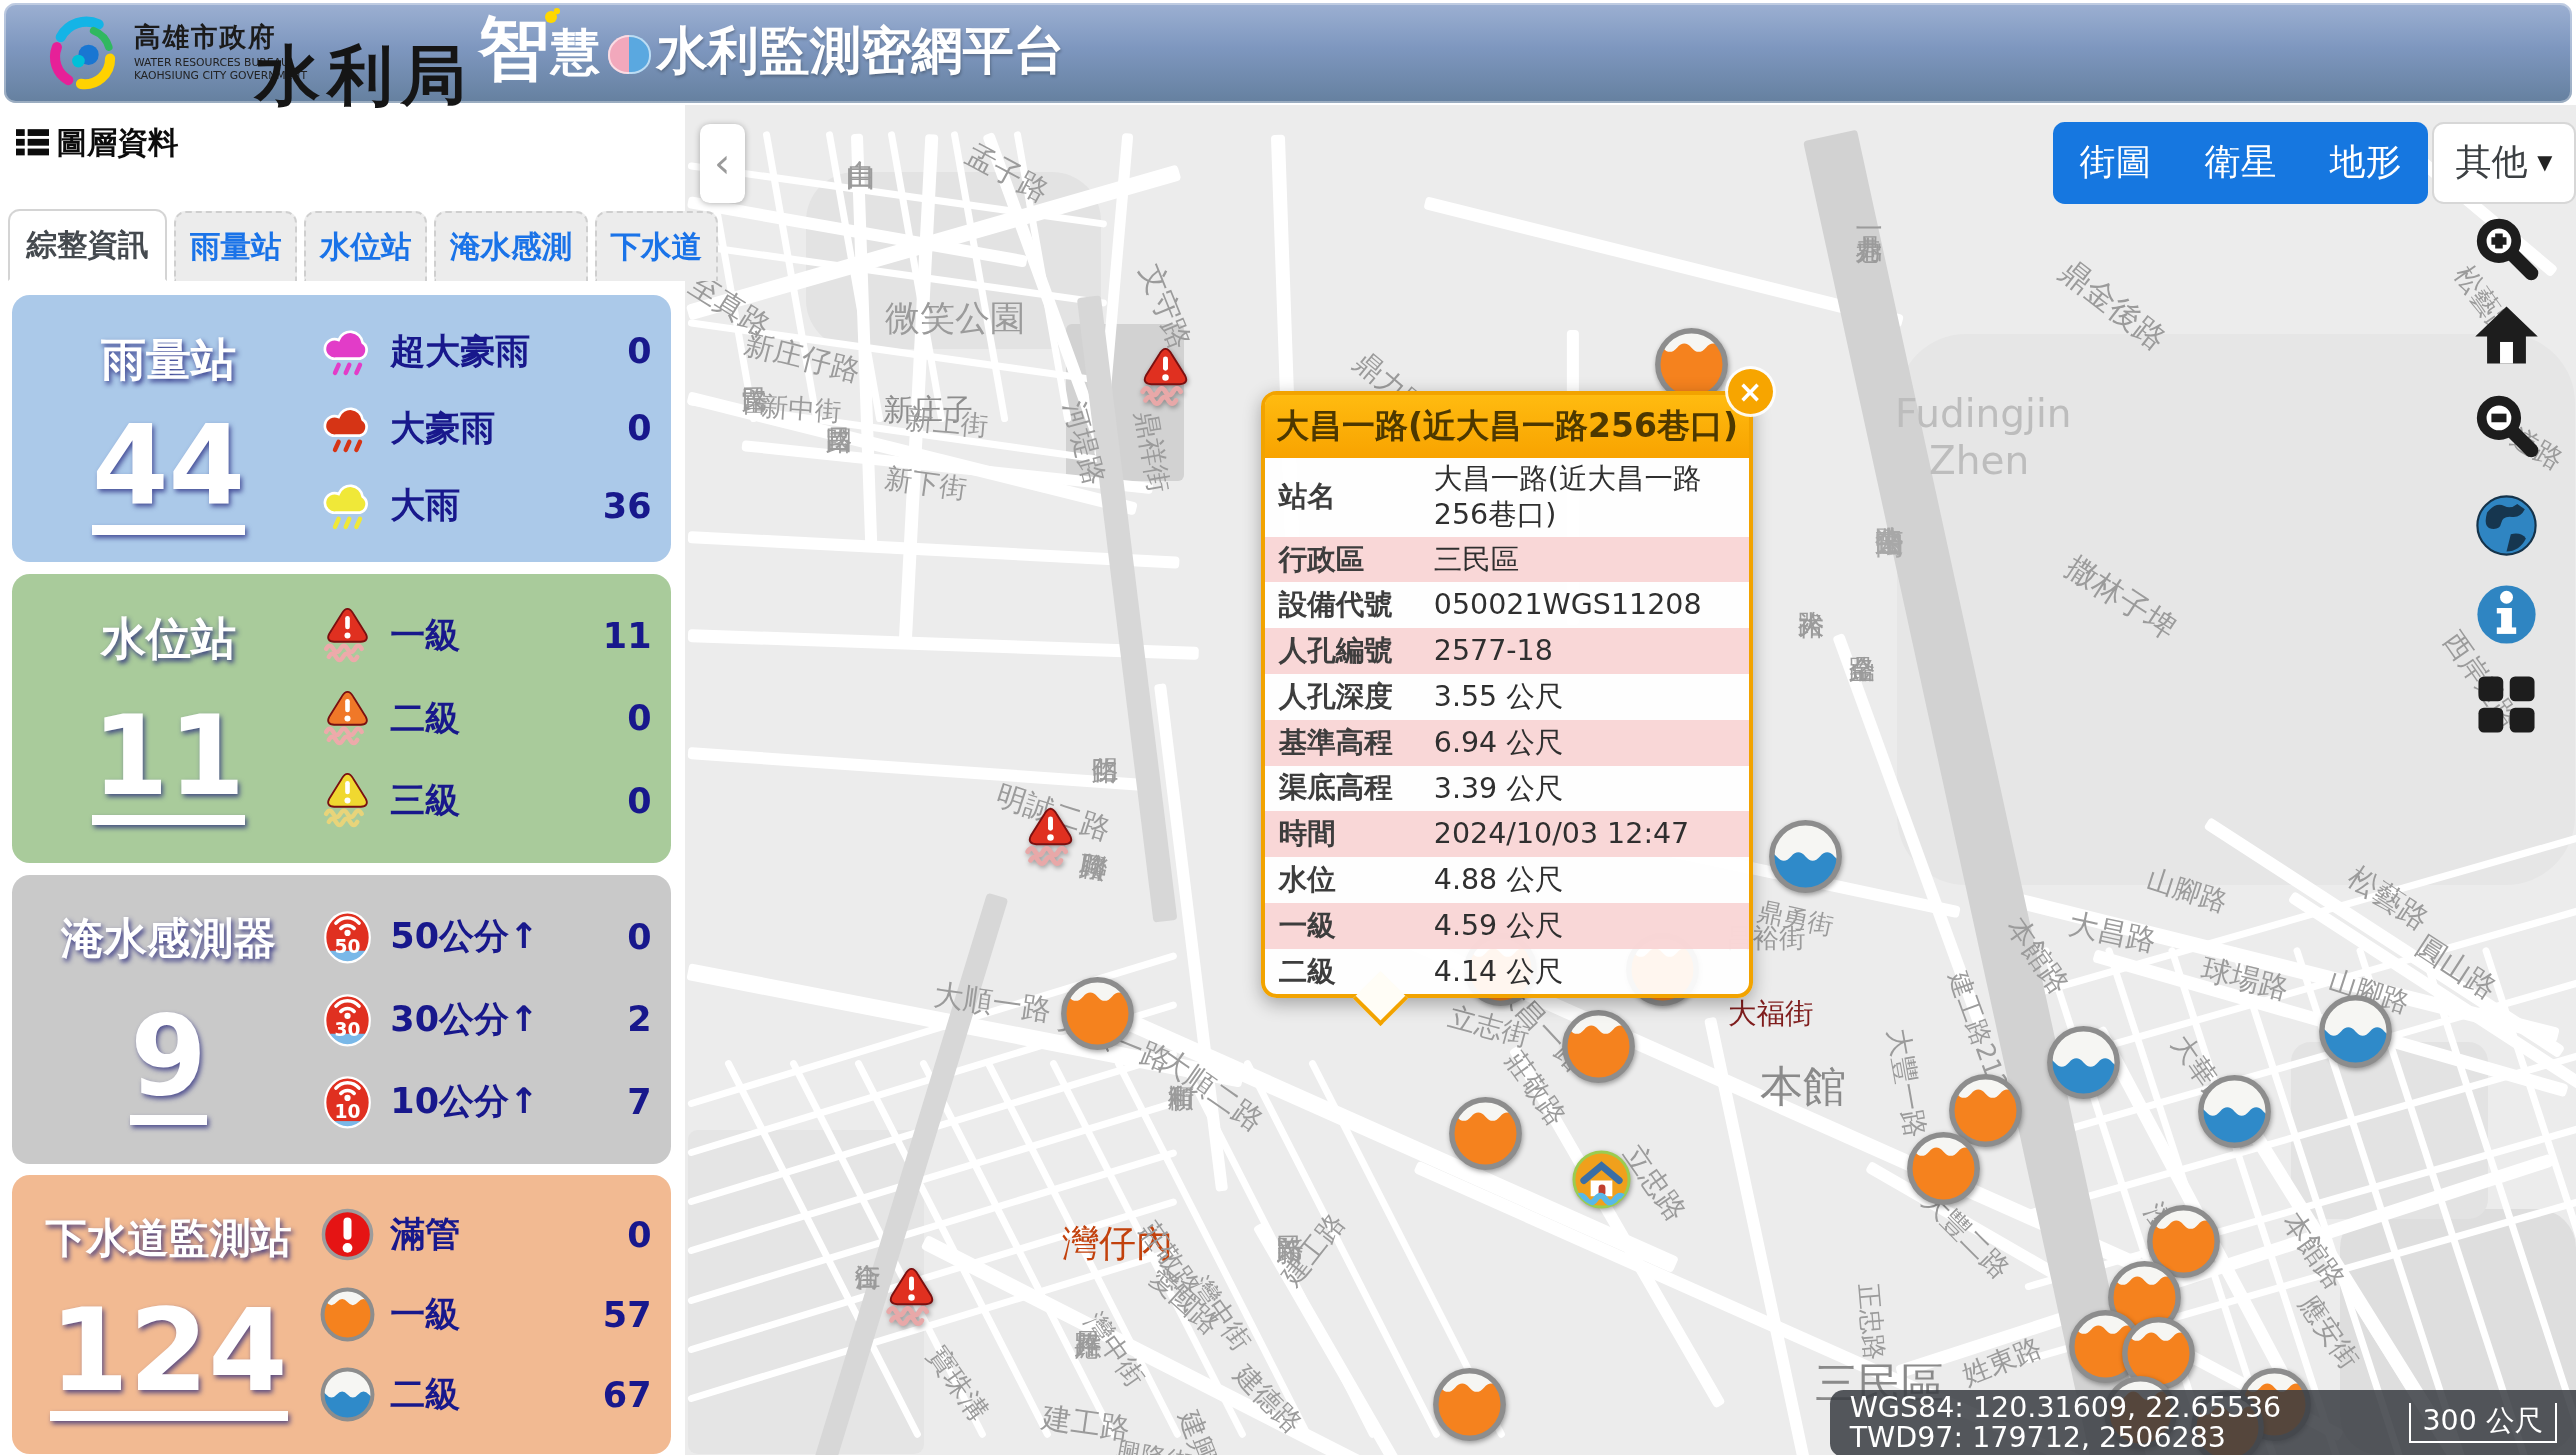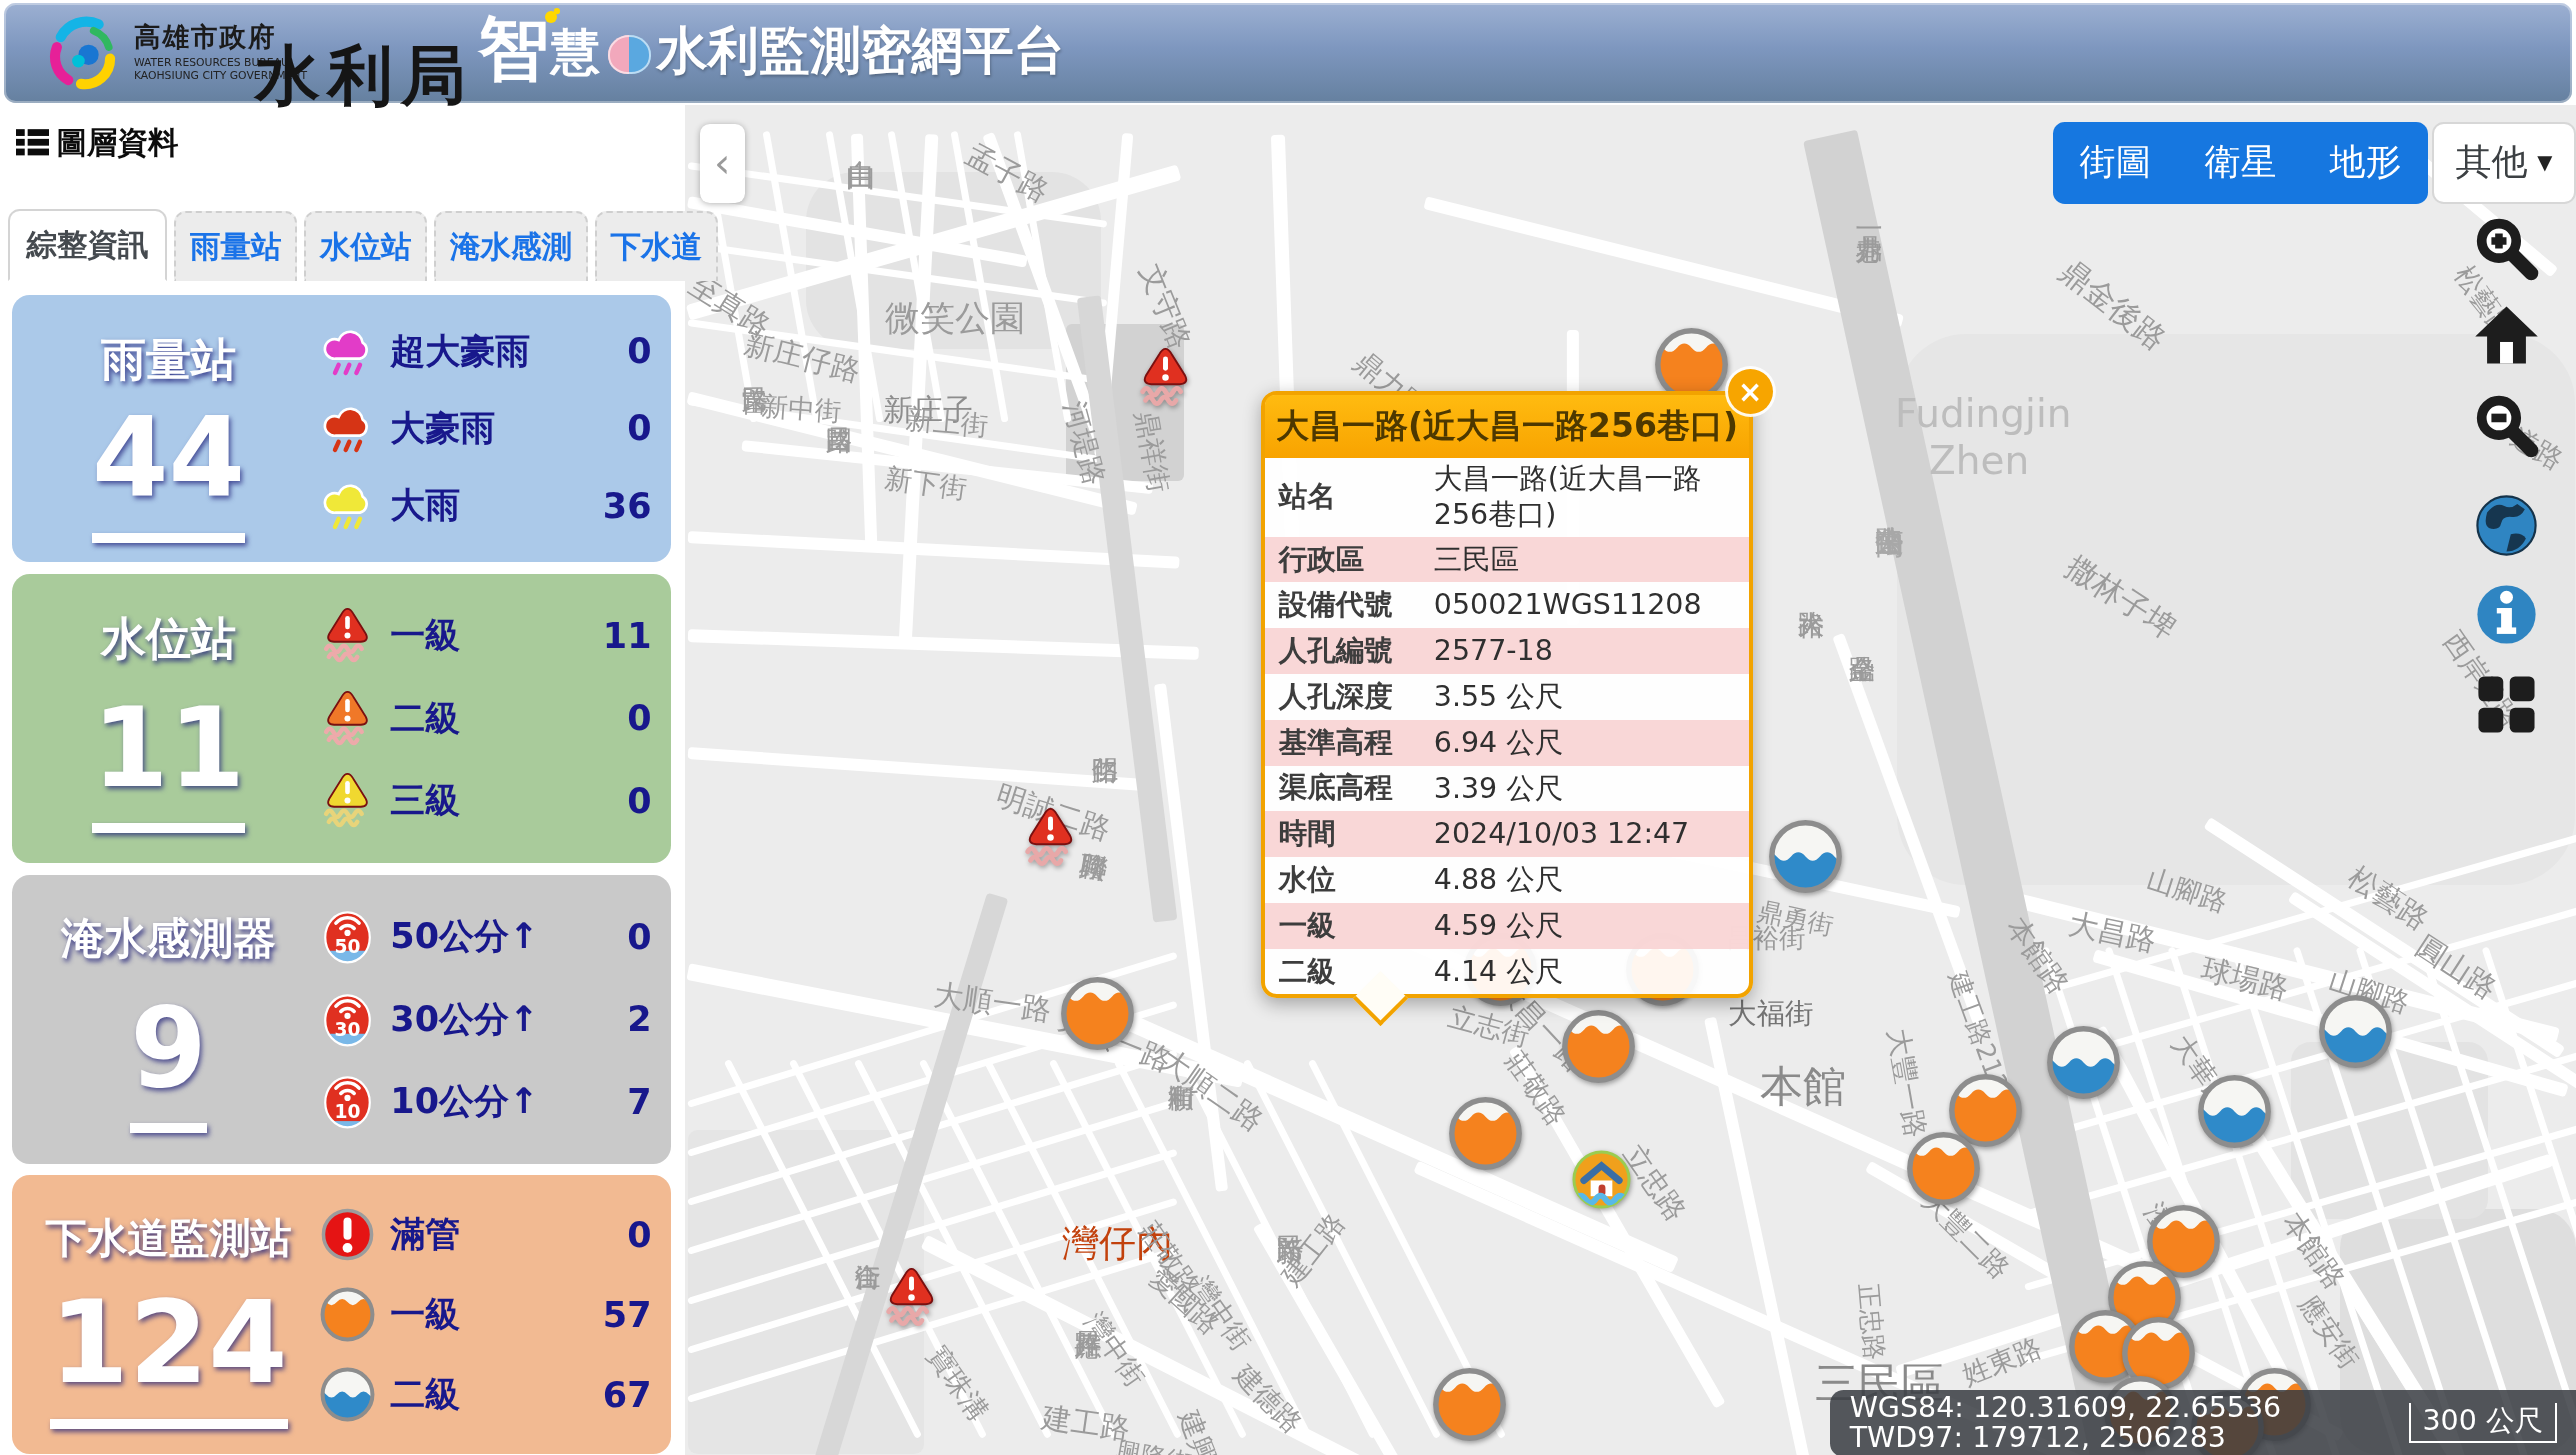"44" .ptotal { padding-bottom: 16px -> 0 }
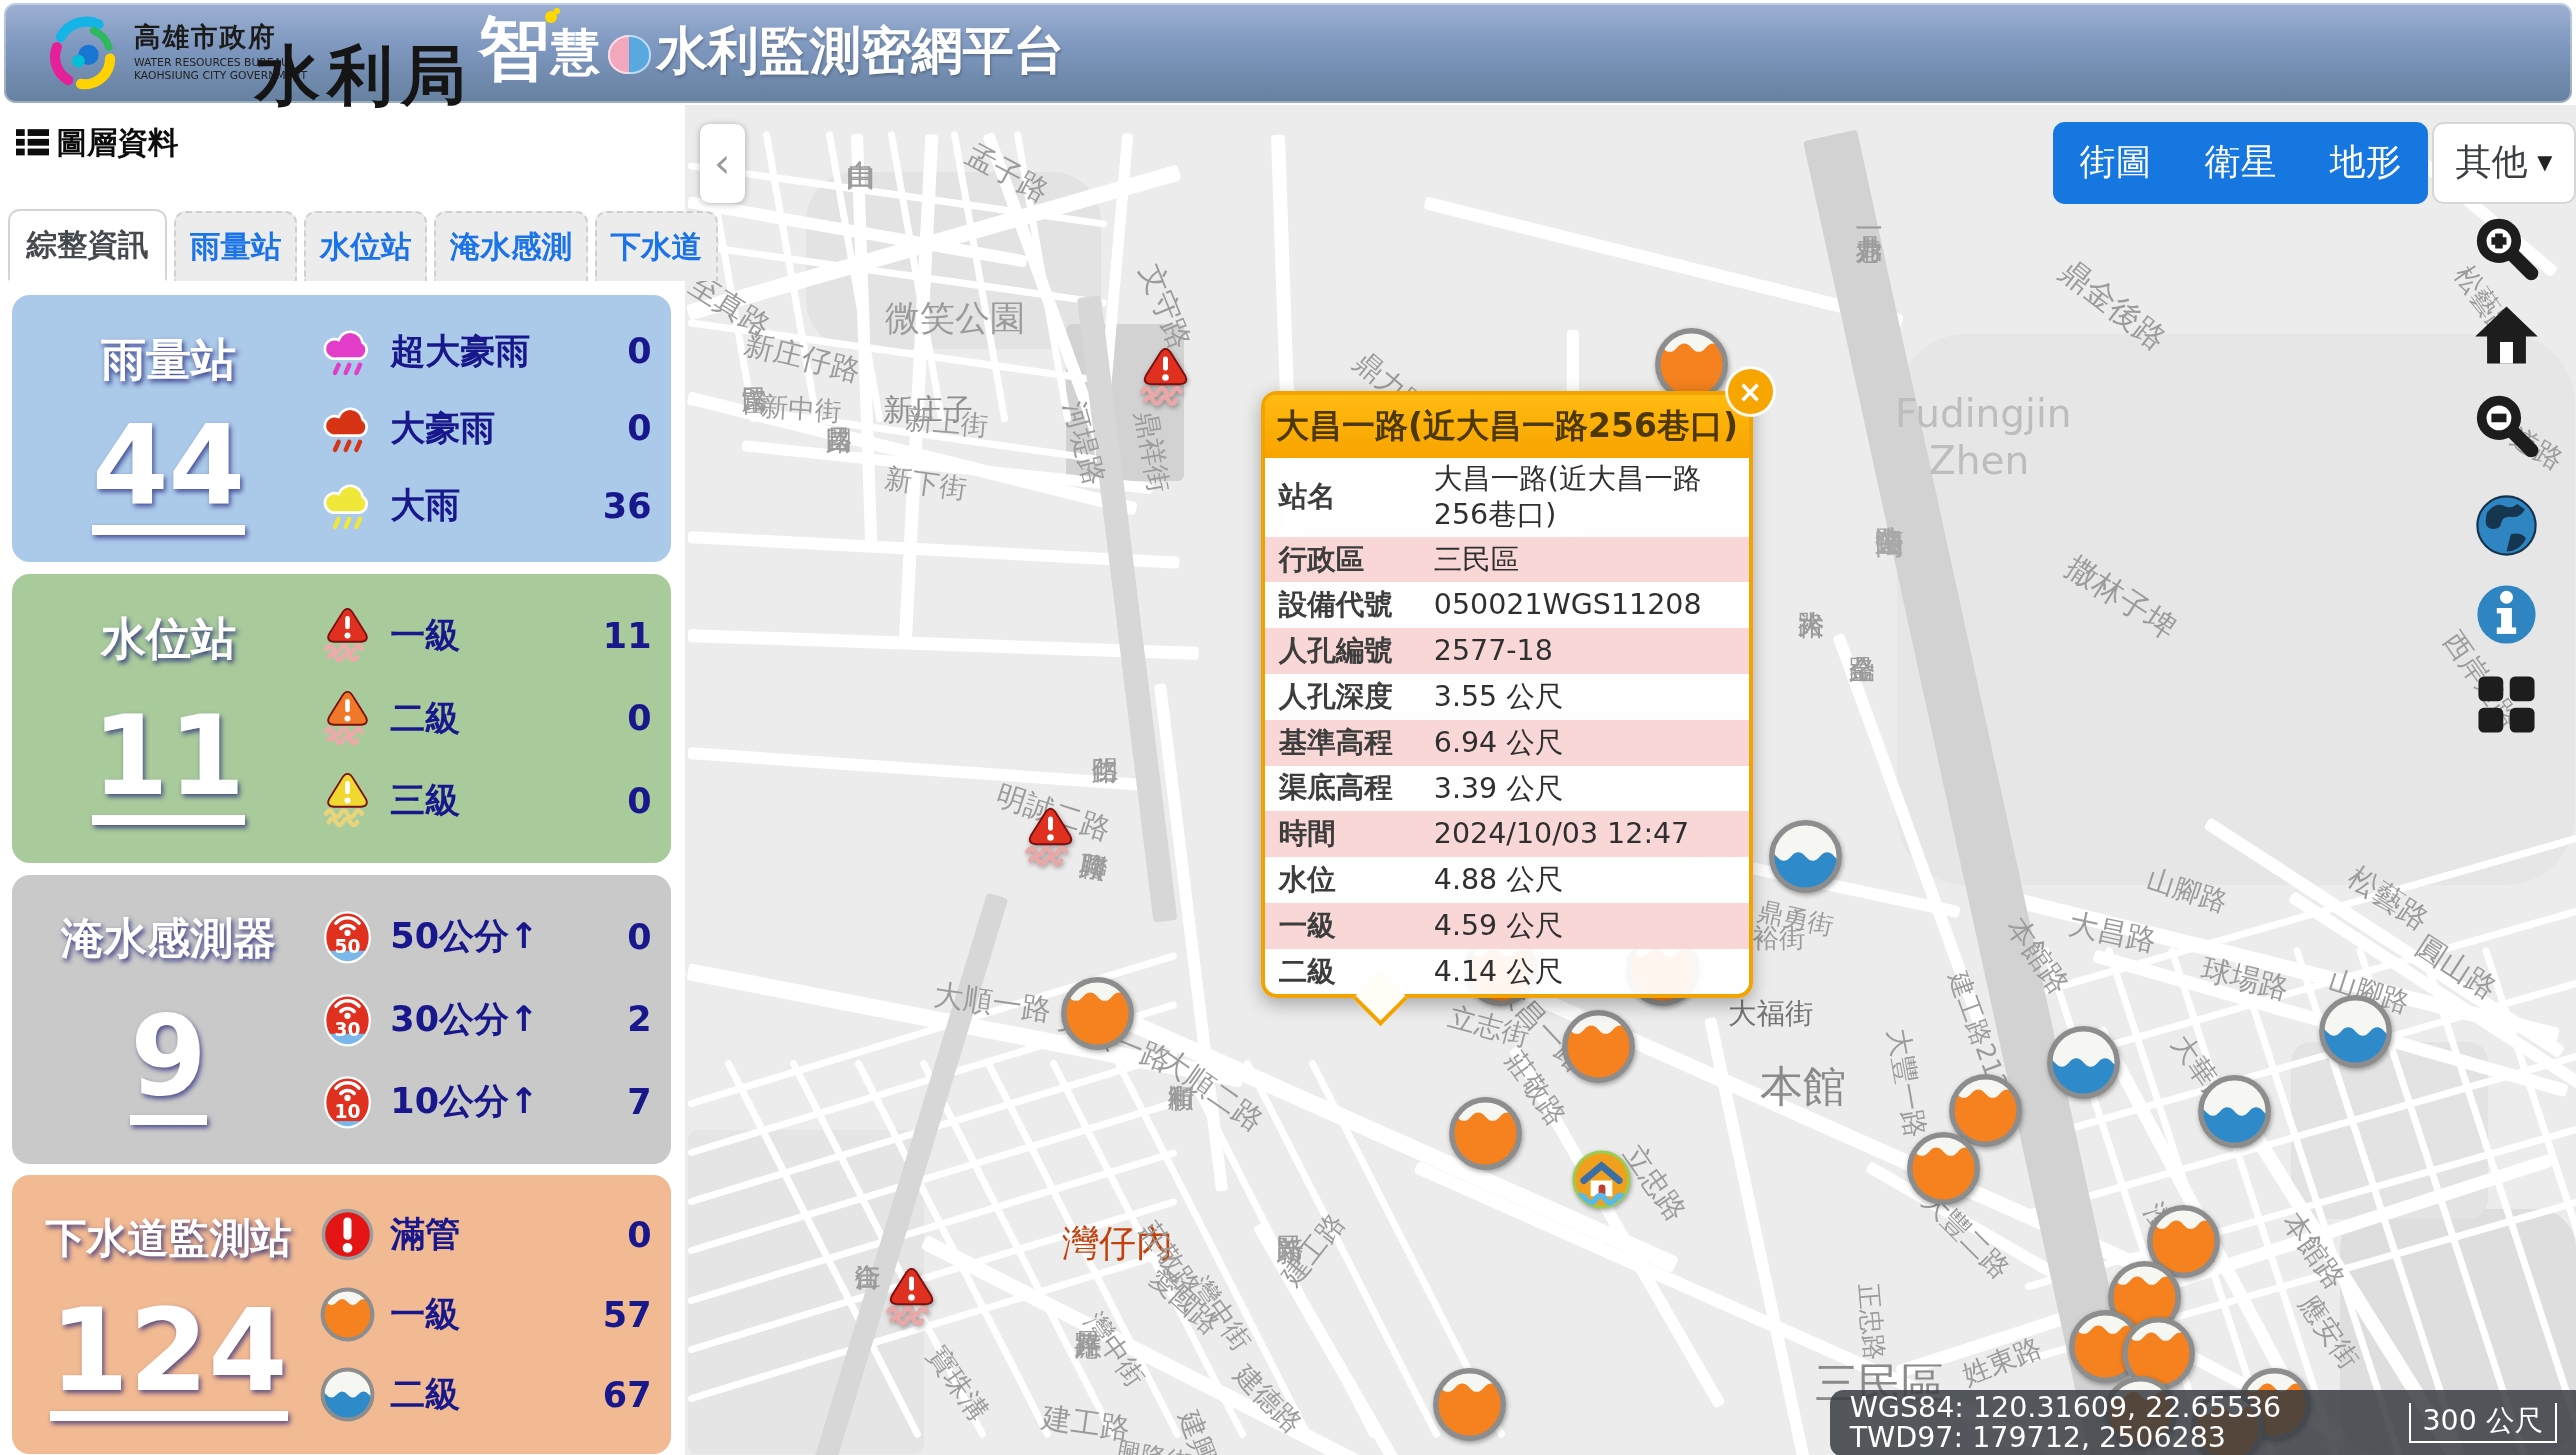"大福街" div.mlabel { color: #737373 -> #7f1d1d }
